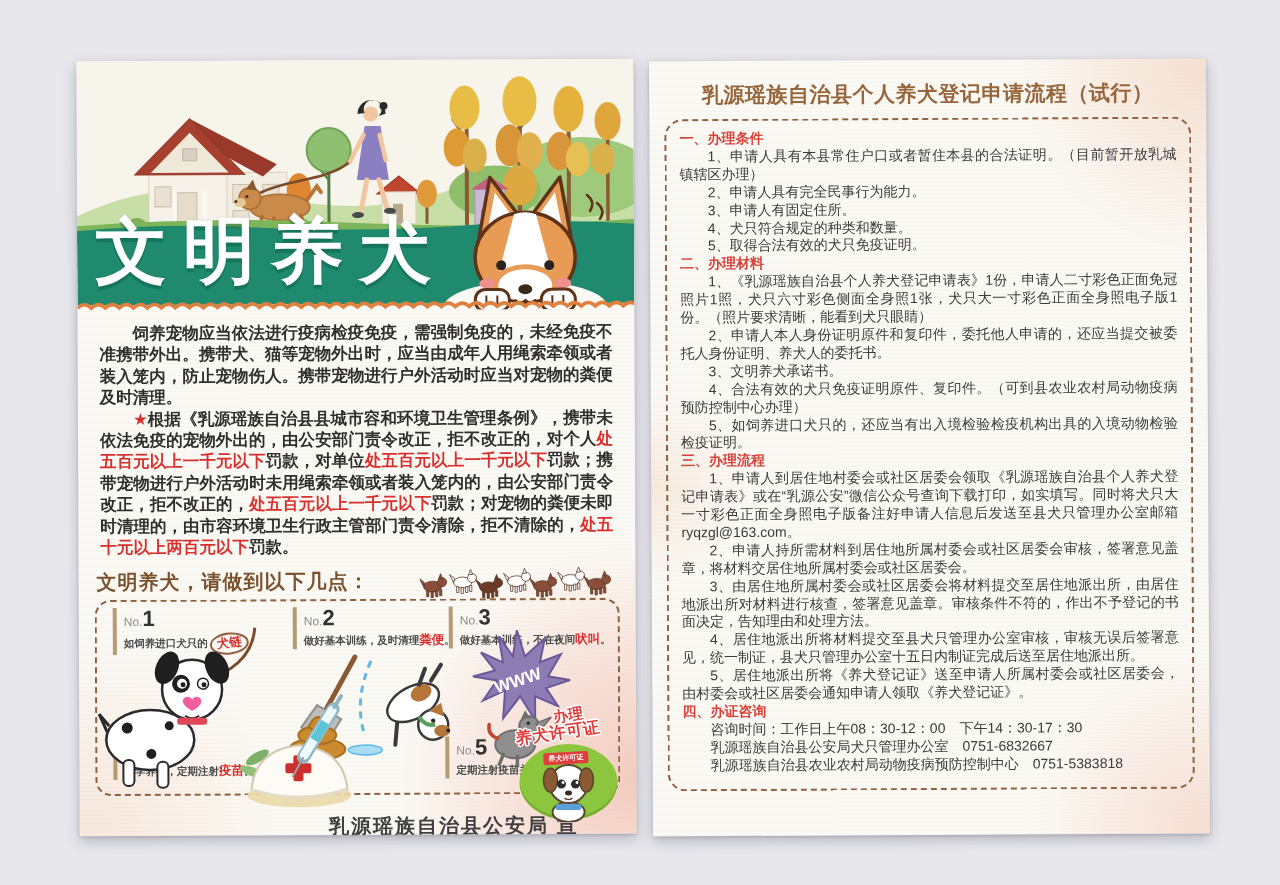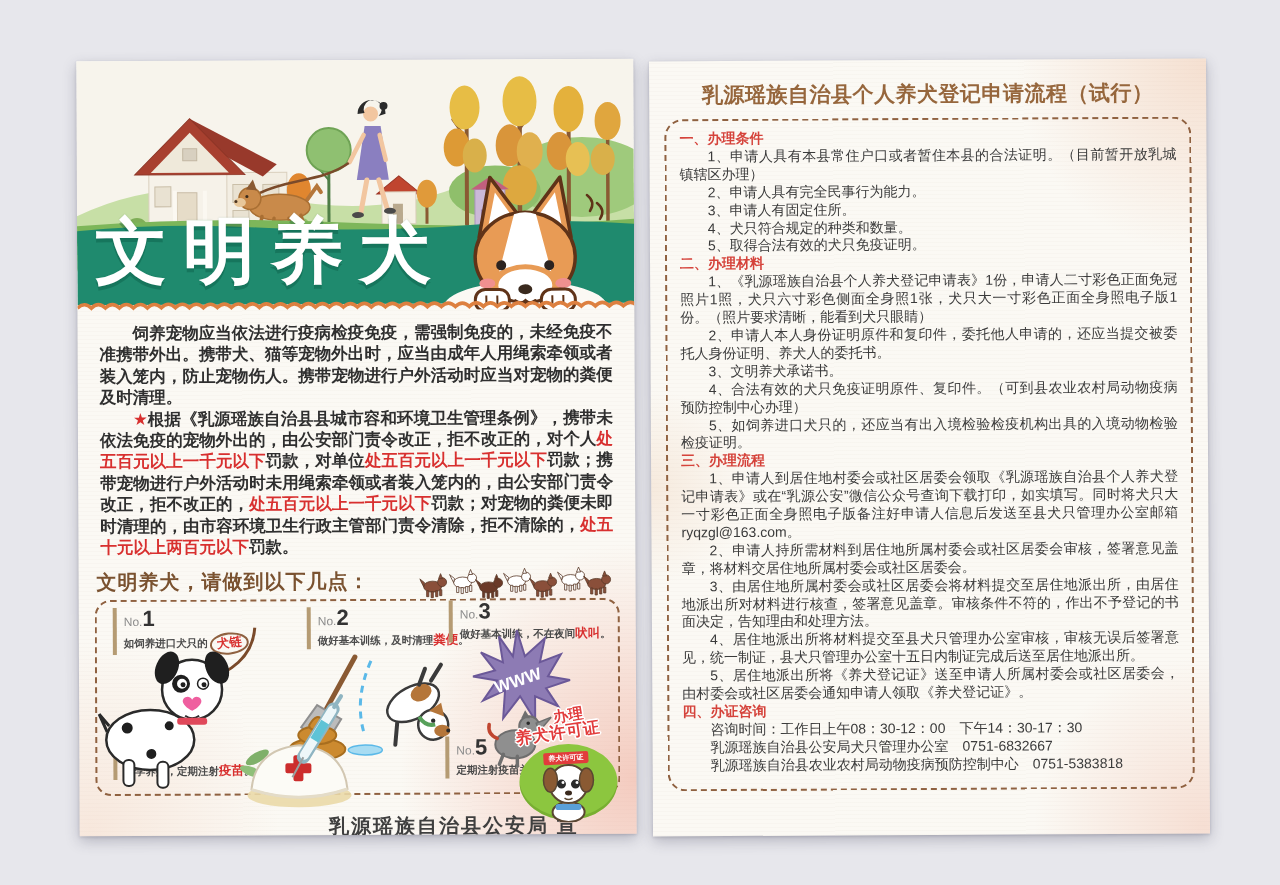"No.2" div.item { left: 210px -> 196px }
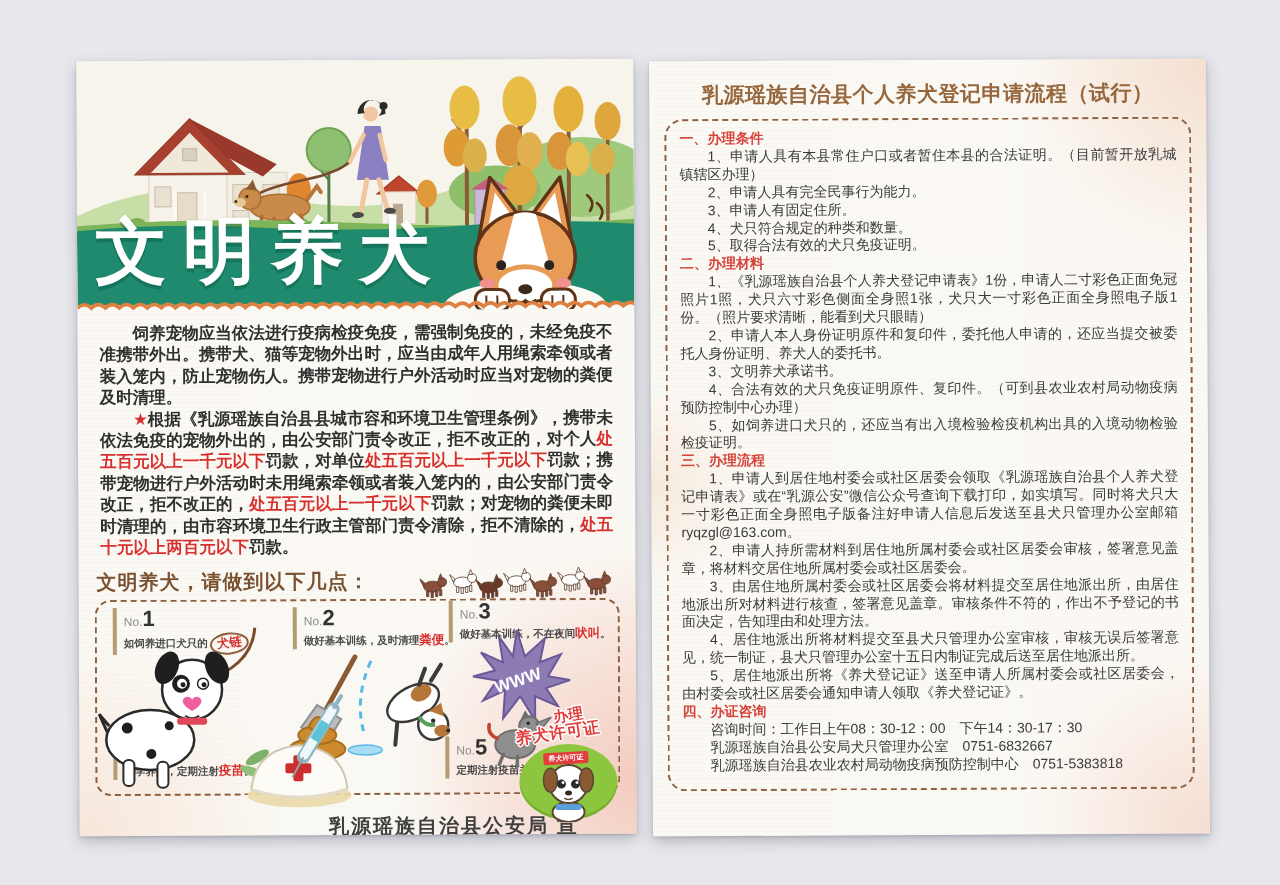"No.3" div.item { top: 0 -> 6px }
